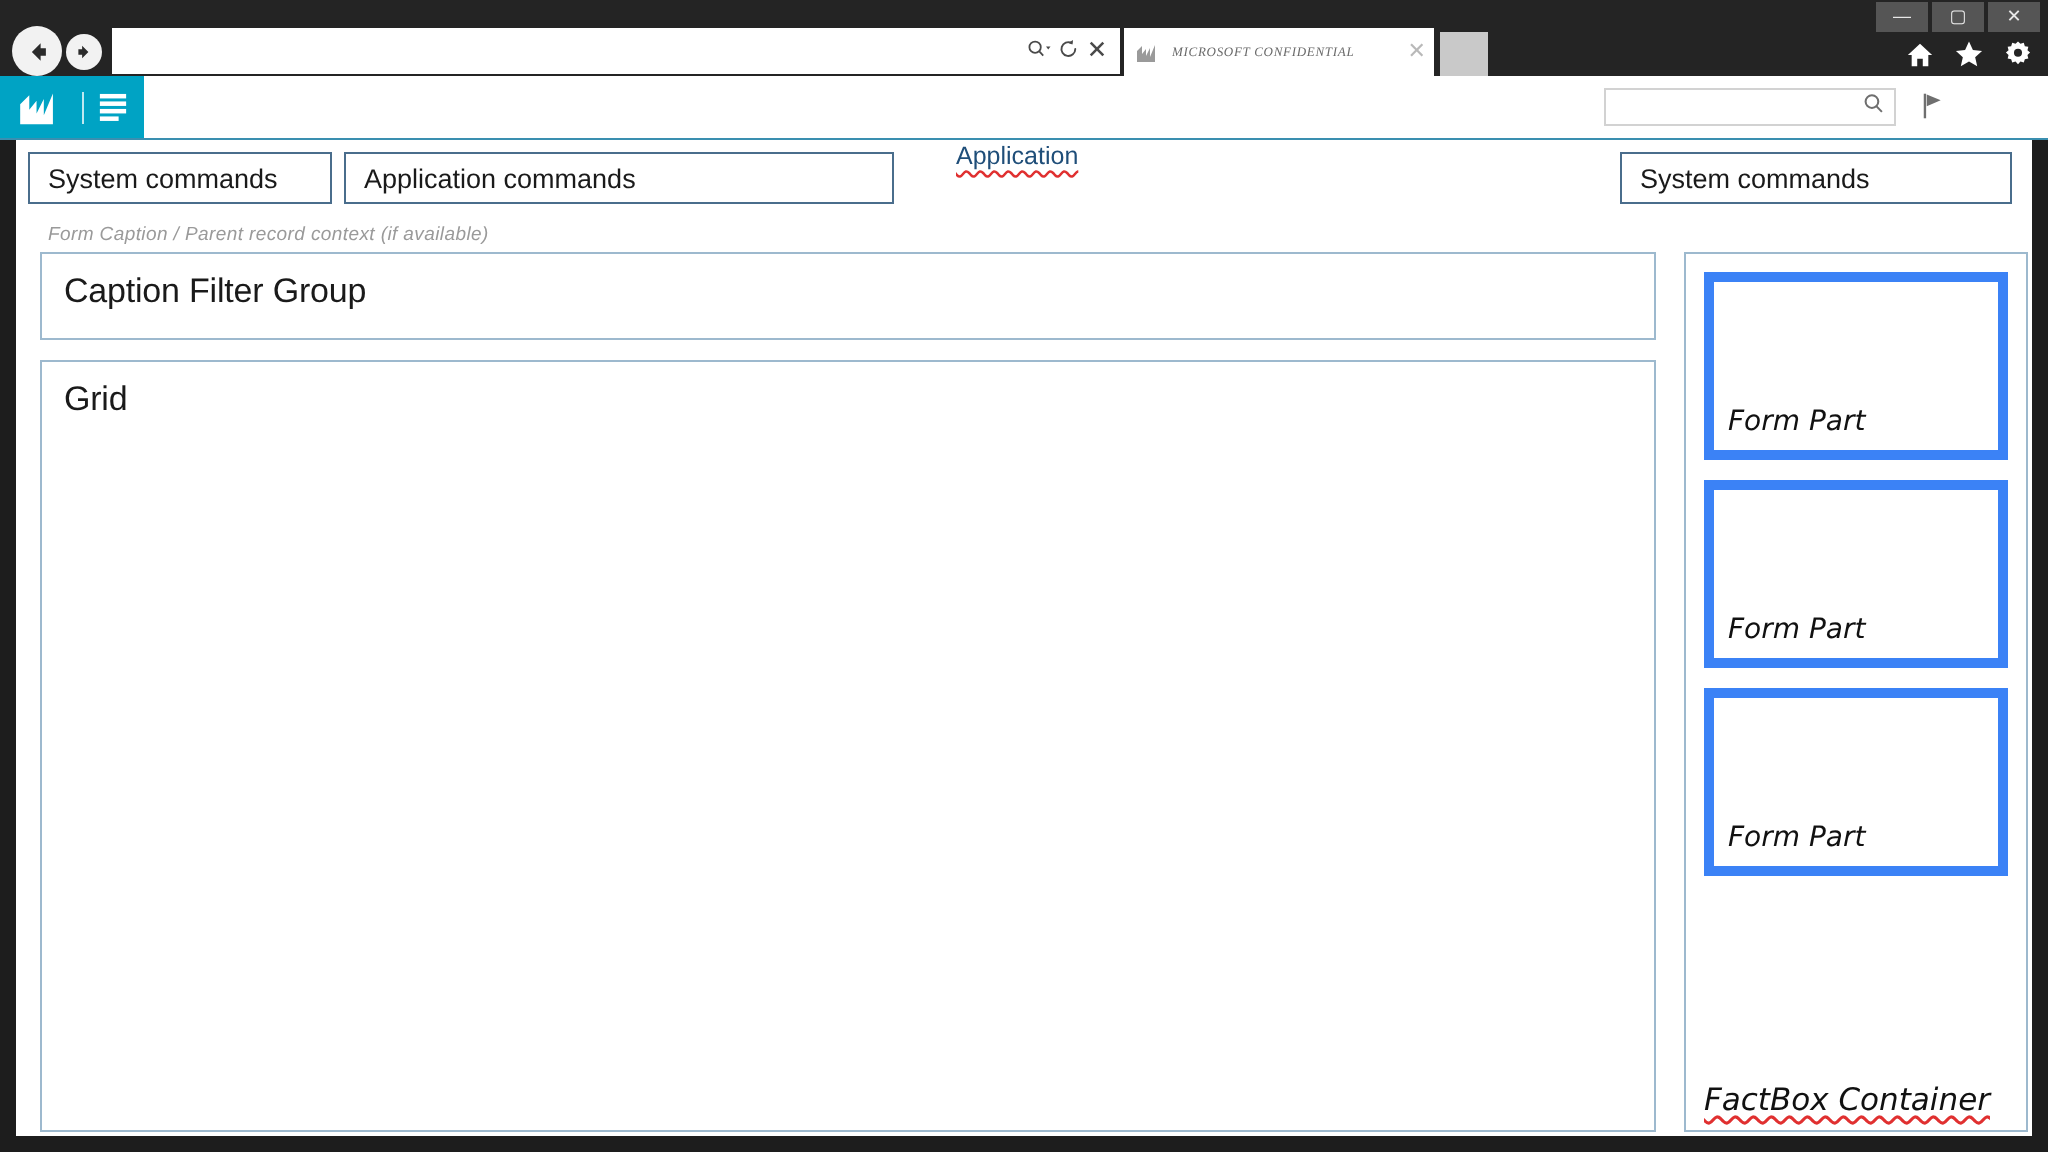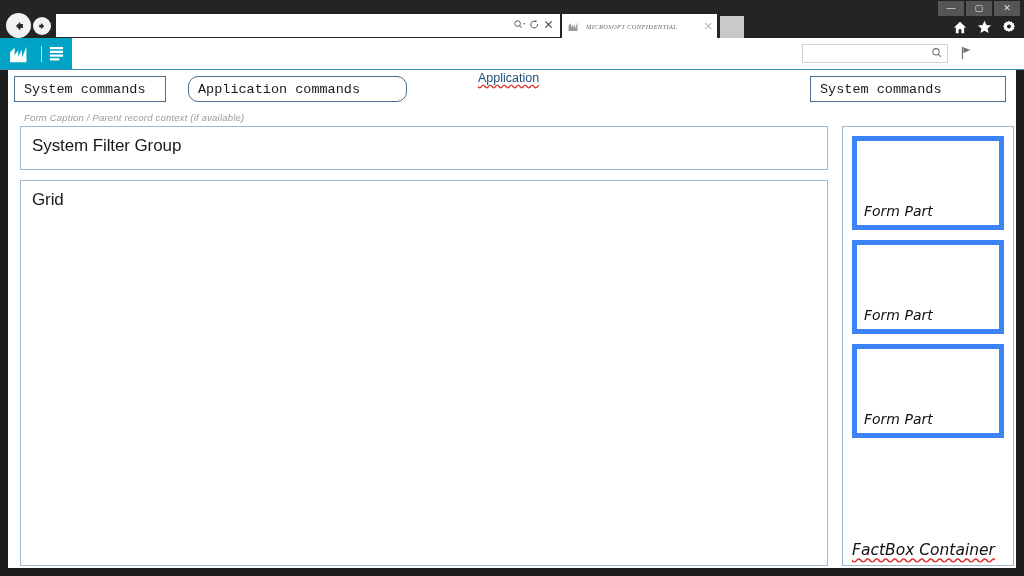"System commands" .command-box { font-family: Liberation Mono, monospace -> none }
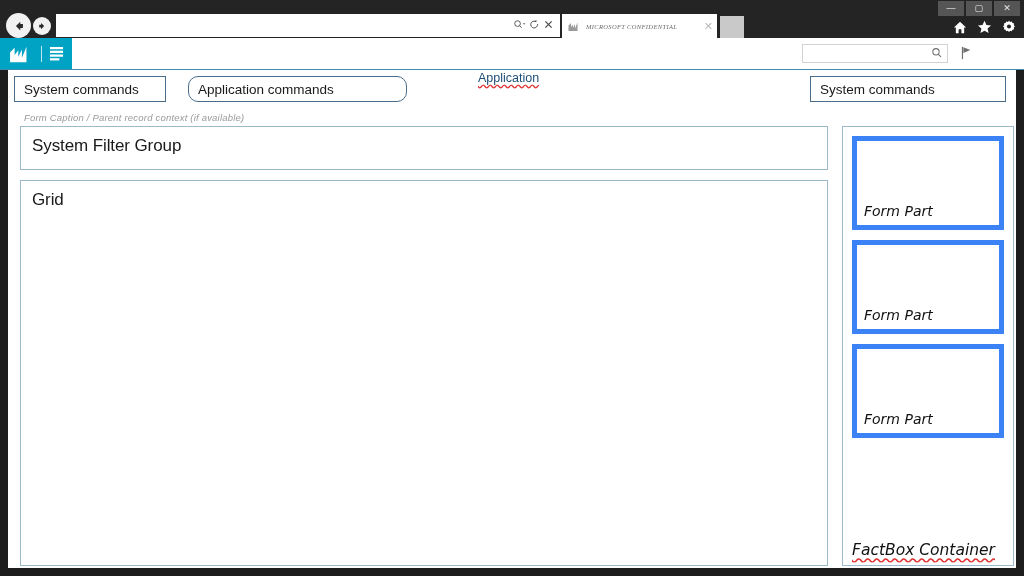"Application commands" #application-commands { border-radius: 10px -> none; left: 180px -> 164px; width: 219px -> 275px }
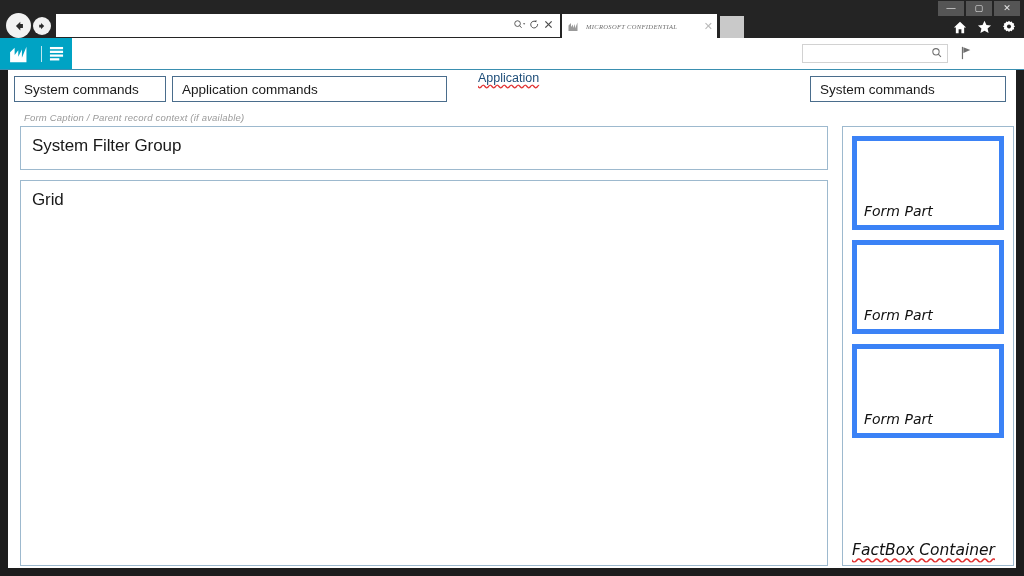"System Filter Group" span.panel-title { text: System -> Caption }
